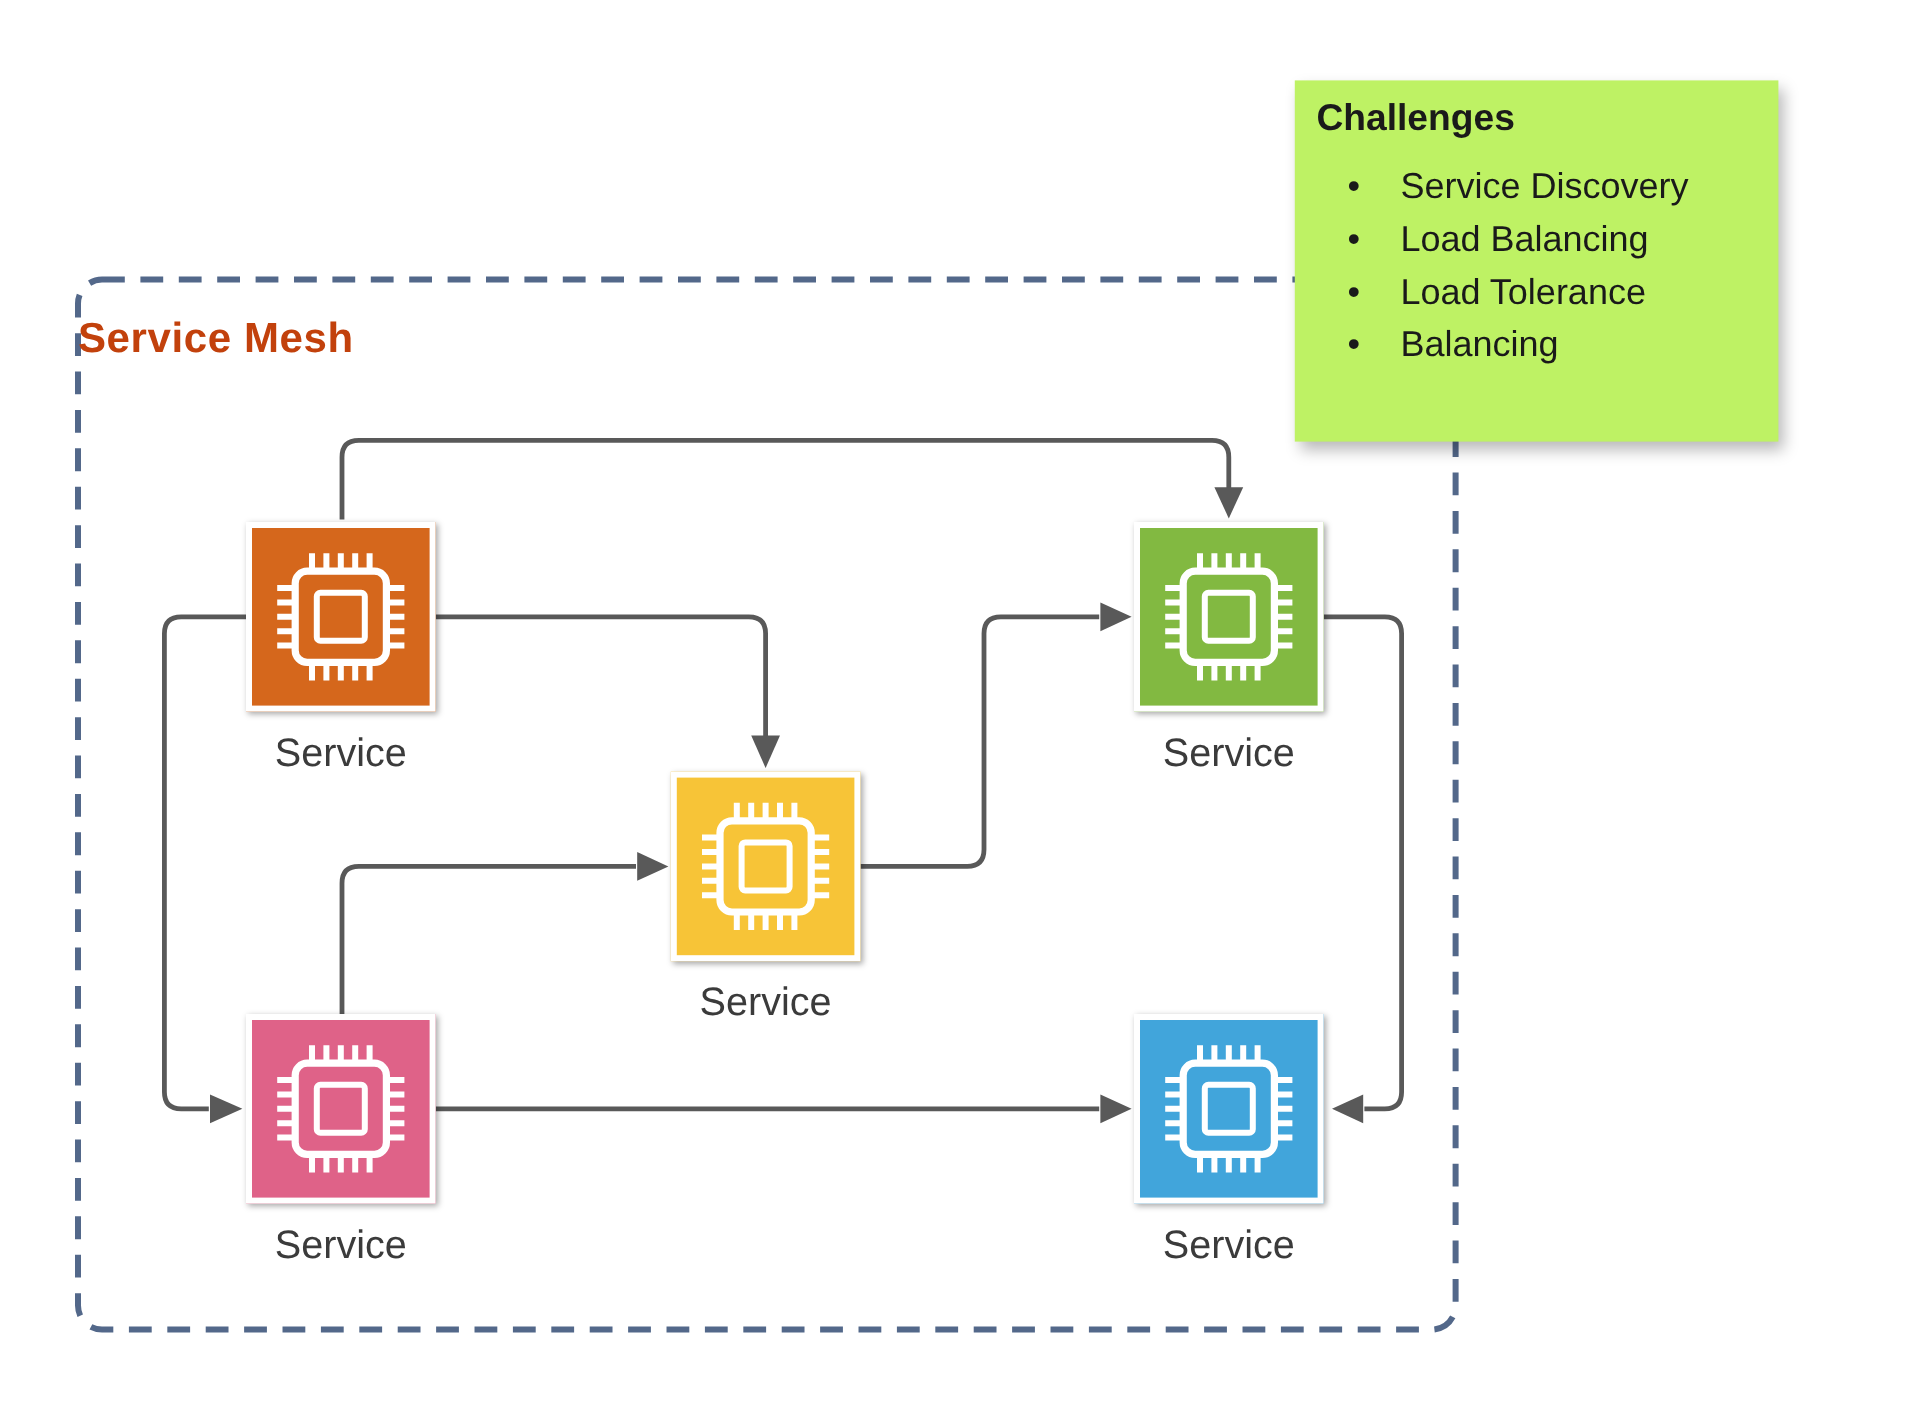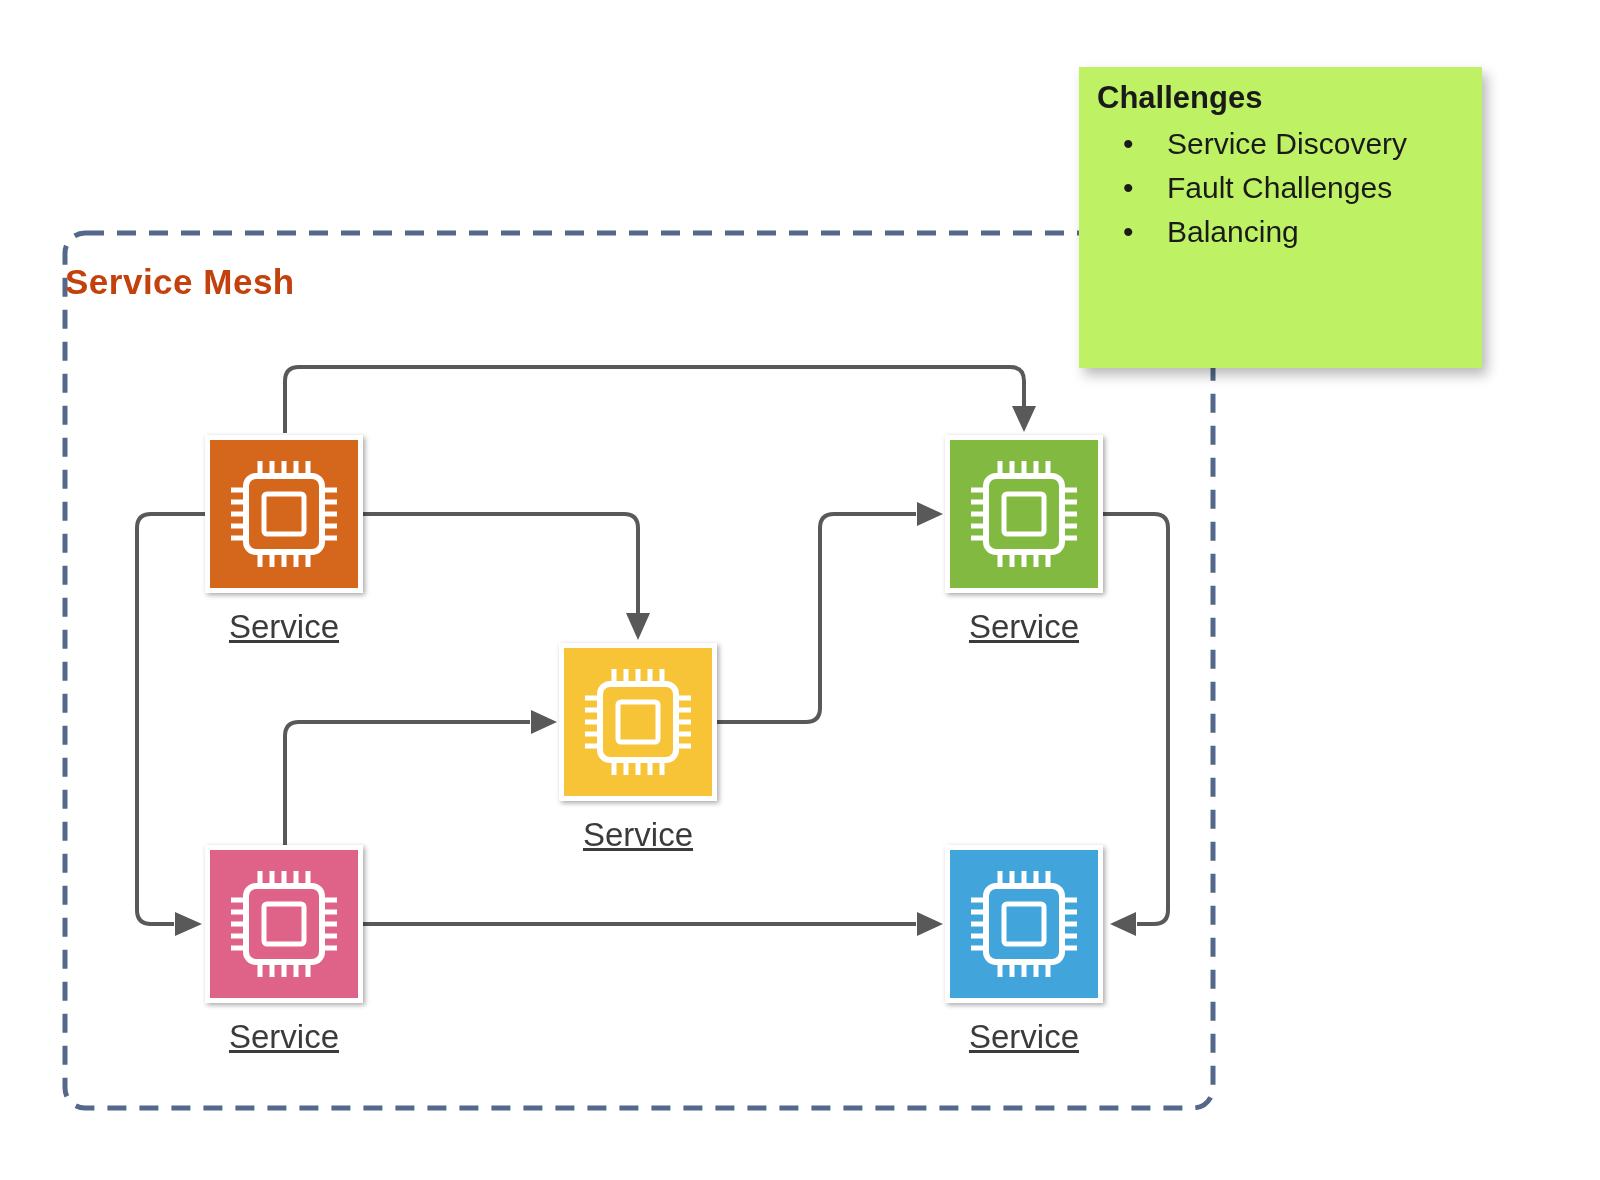"Service Discovery" .note ul { margin: 5px 0 0 22px -> 17px 0 0 22px }
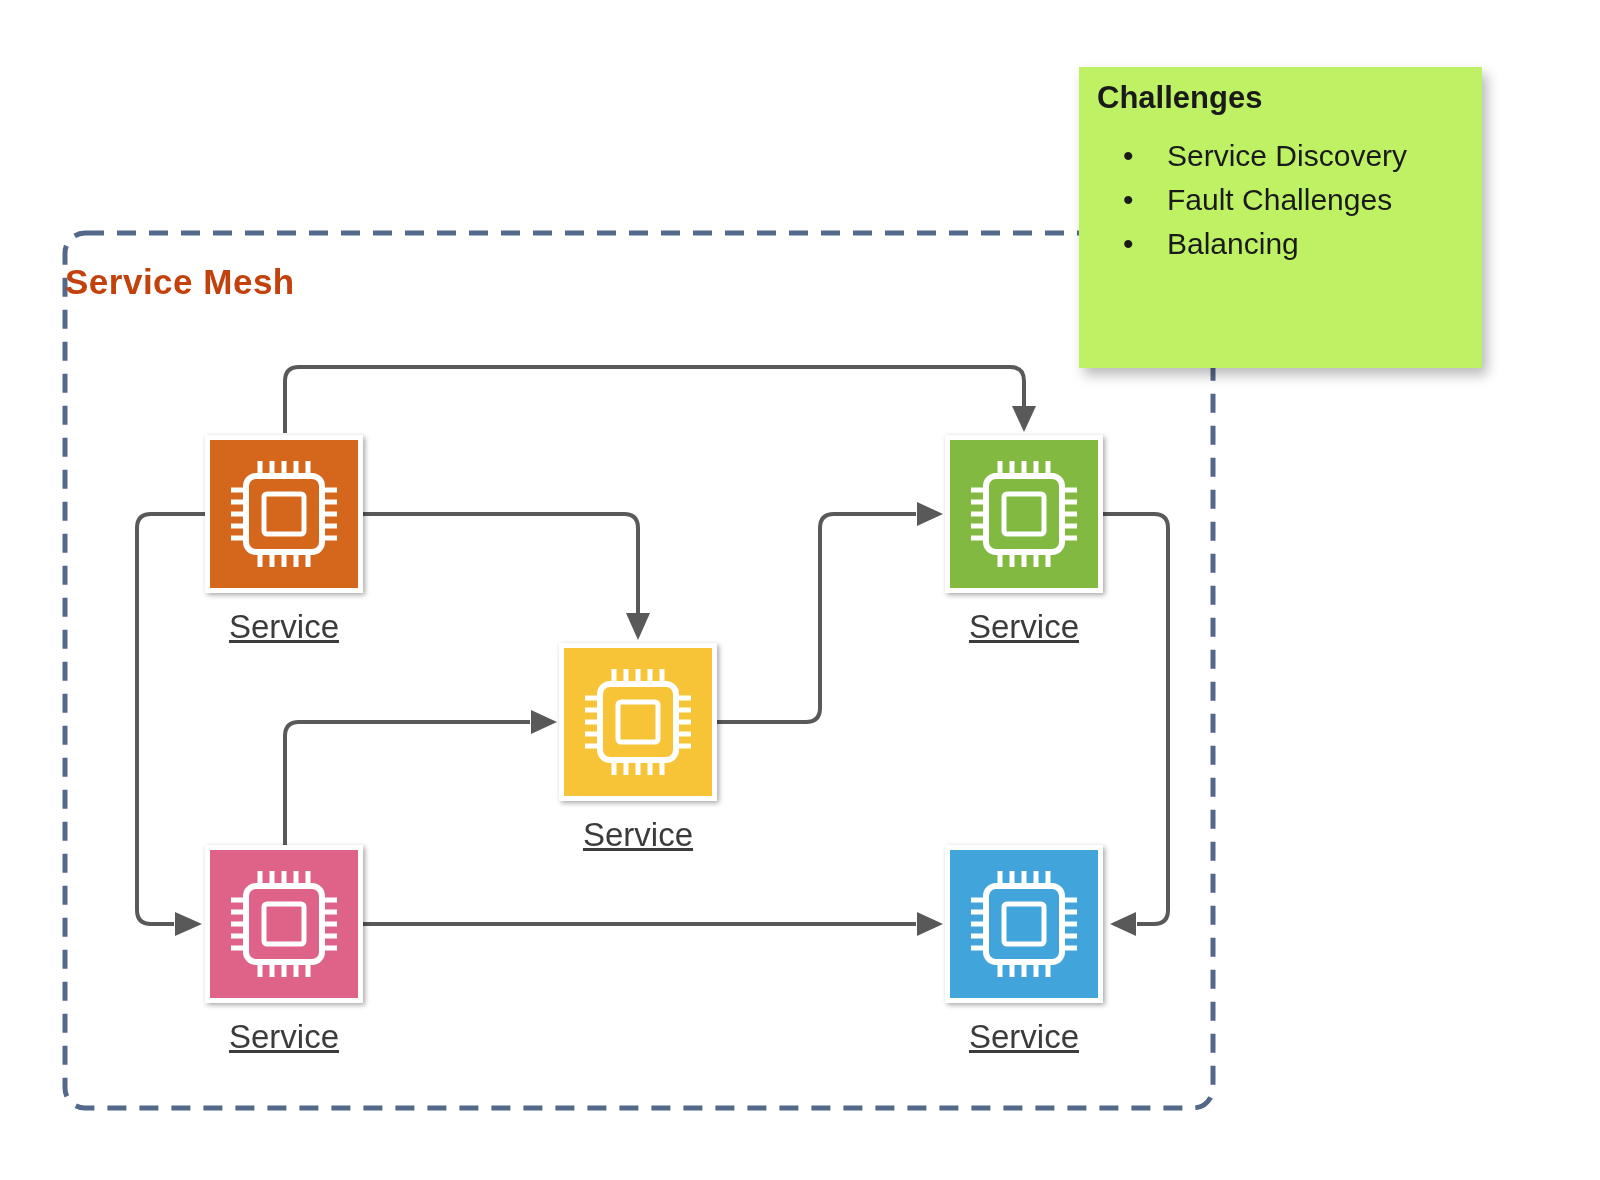"Load Balancing" li { html: none -> <li>Load Balancing</li> }
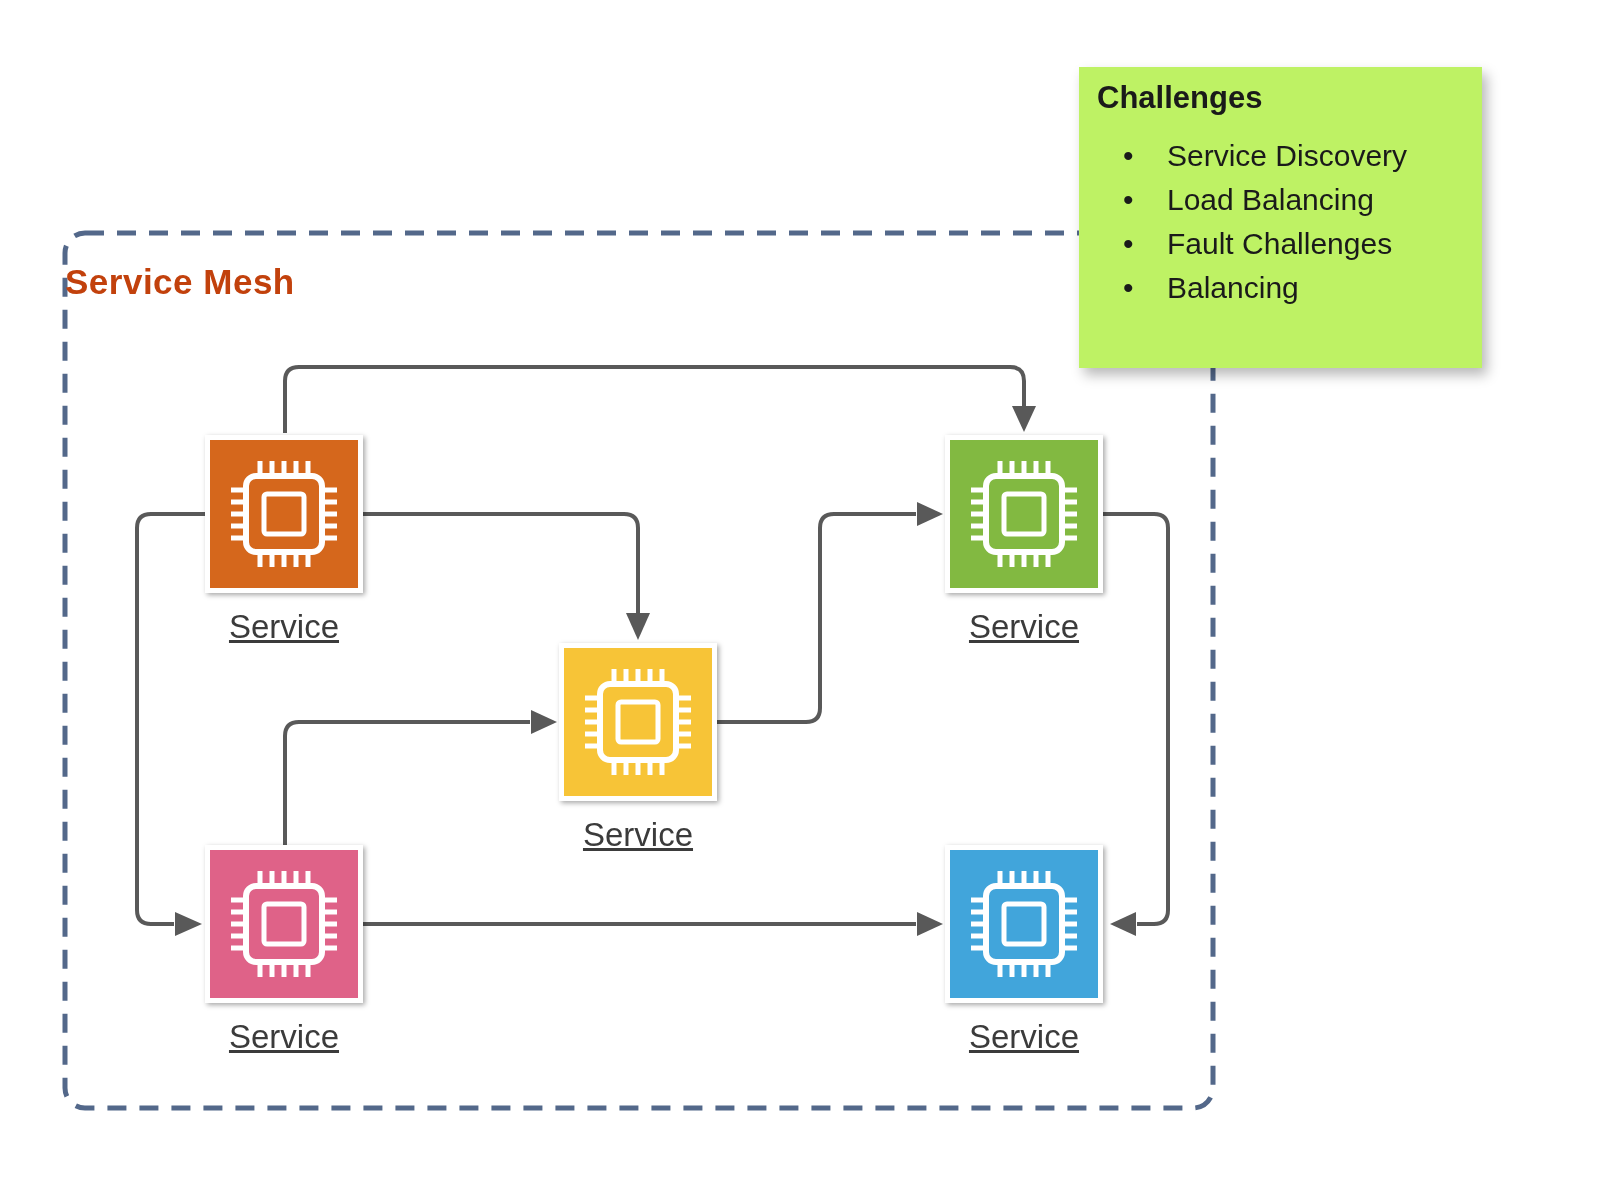"Fault Challenges" li { text: Fault Challenges -> Load Tolerance }
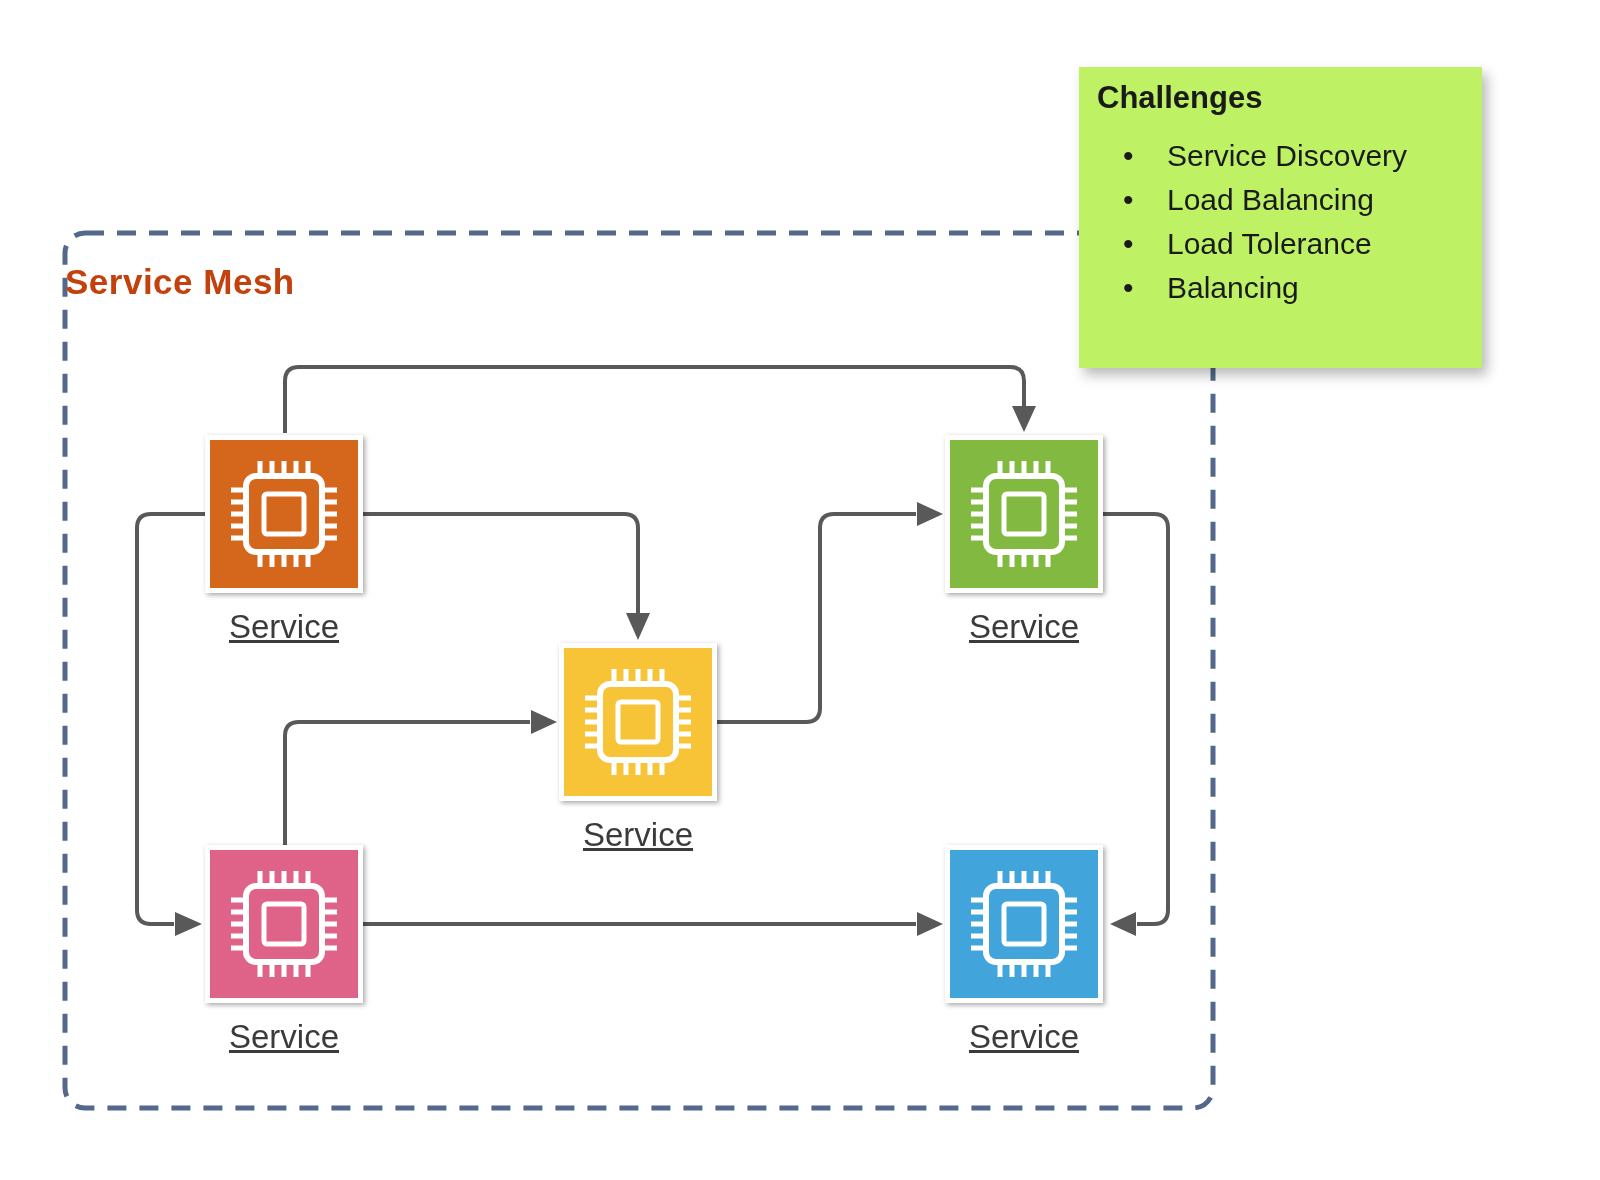"Service" .node-label { text-decoration: underline -> none }
